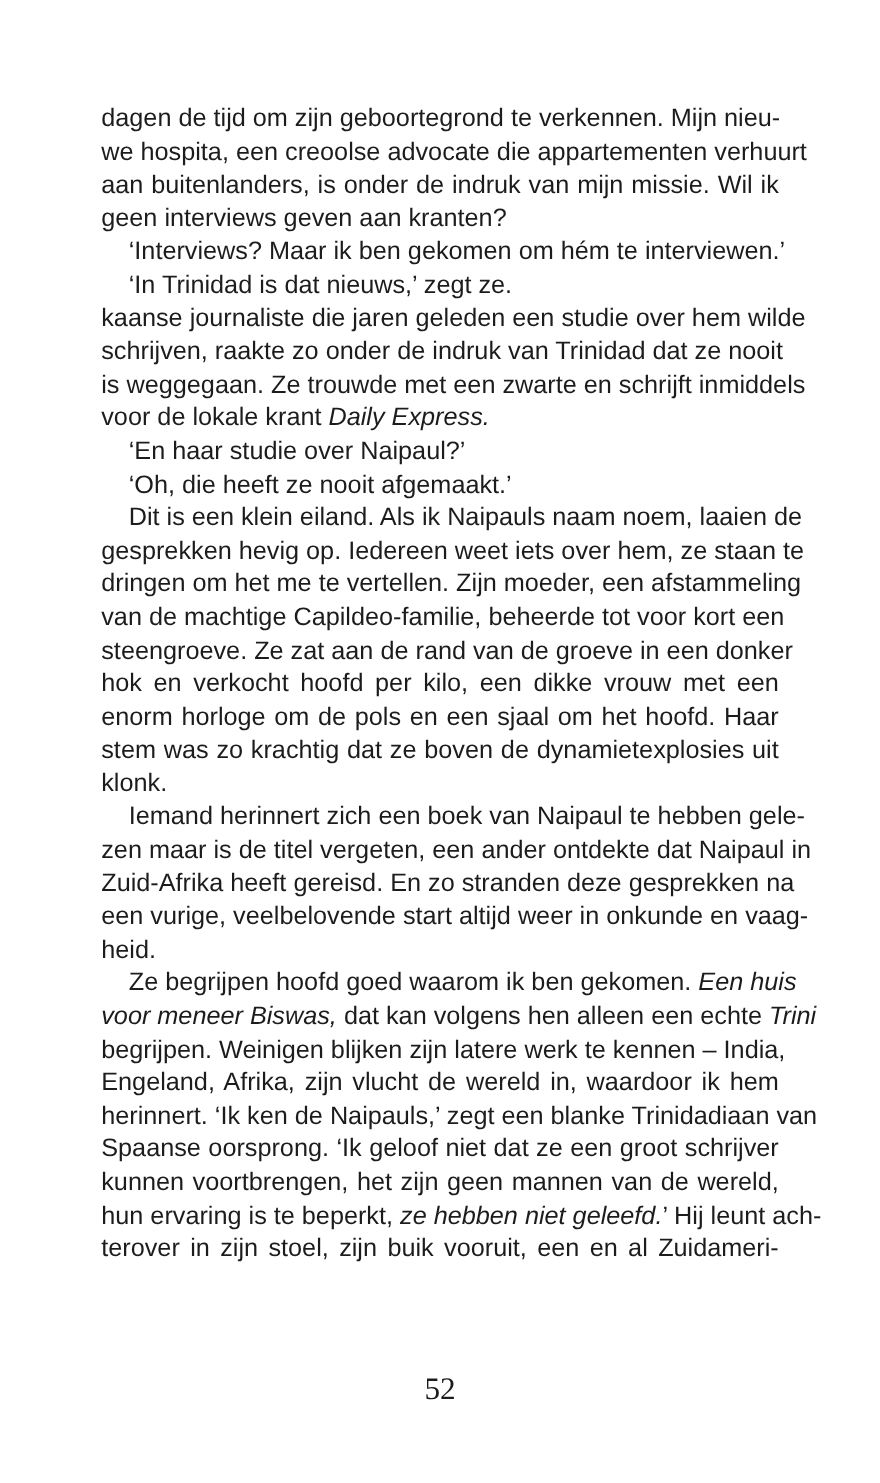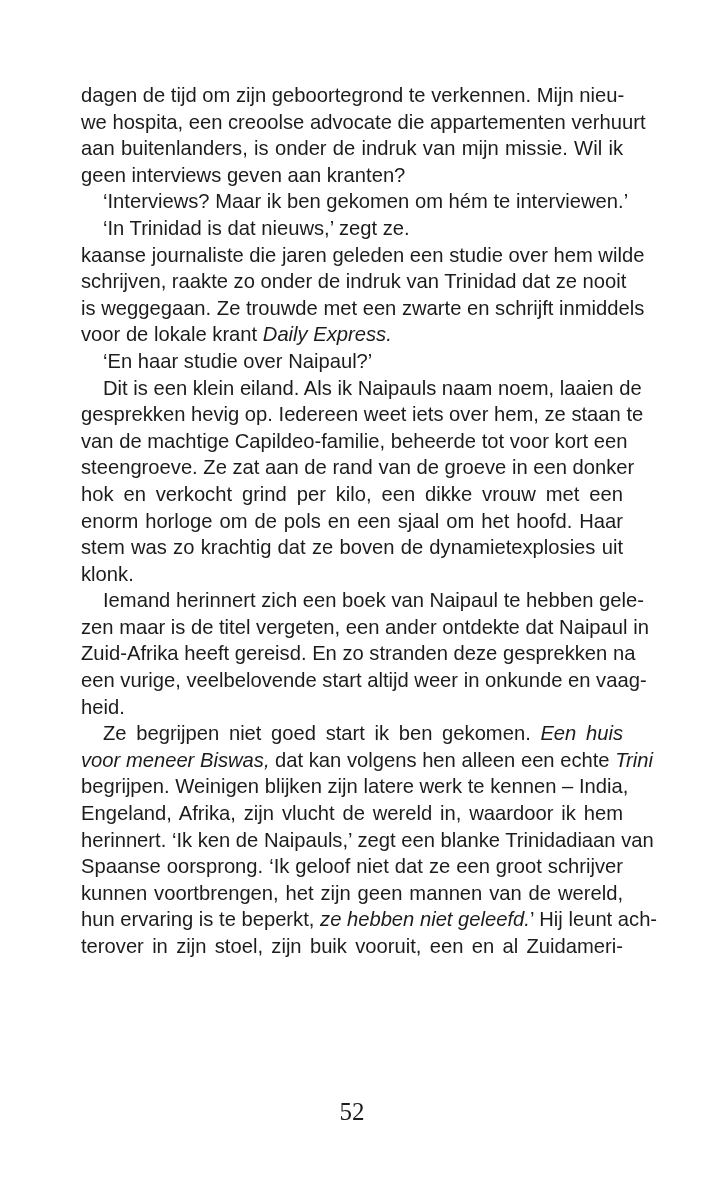"‘Oh, die heeft ze nooit" div.line { html: none -> <div><span>‘Oh, die heeft ze nooit afgemaakt.’</span></div> }
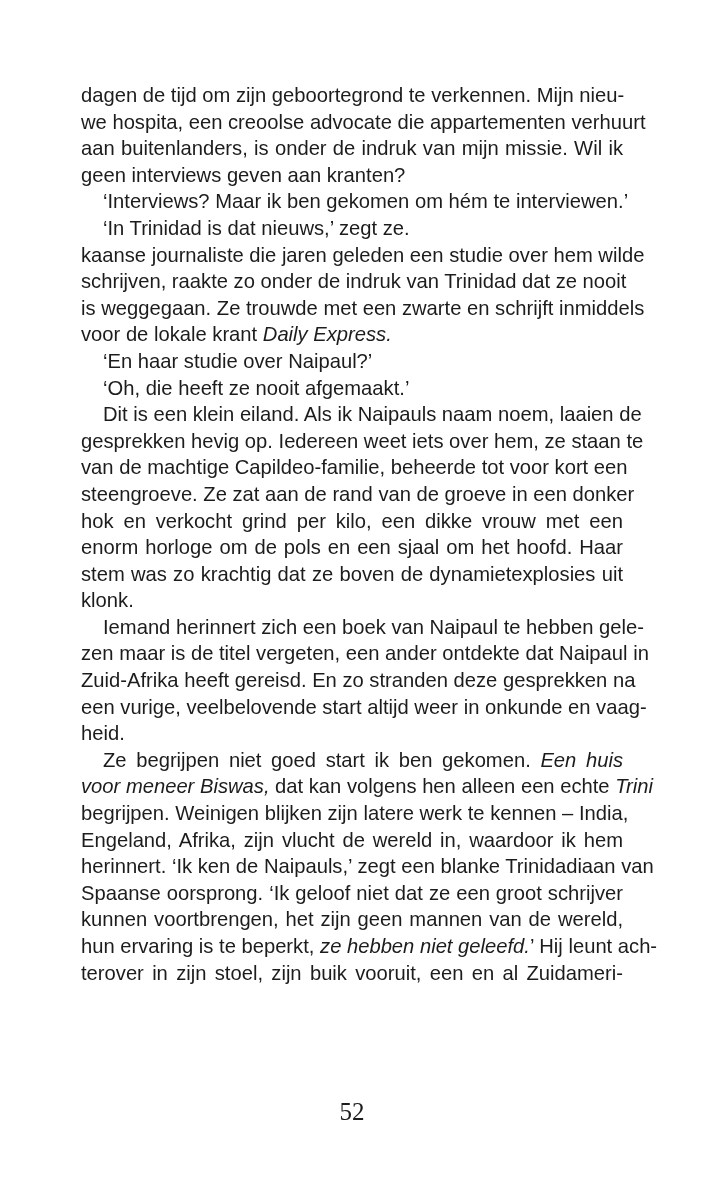"dringen om het me te" div.line { html: none -> <div><span>dringen om het me te vertellen. Zijn moeder, een afstammeling</span></div> }
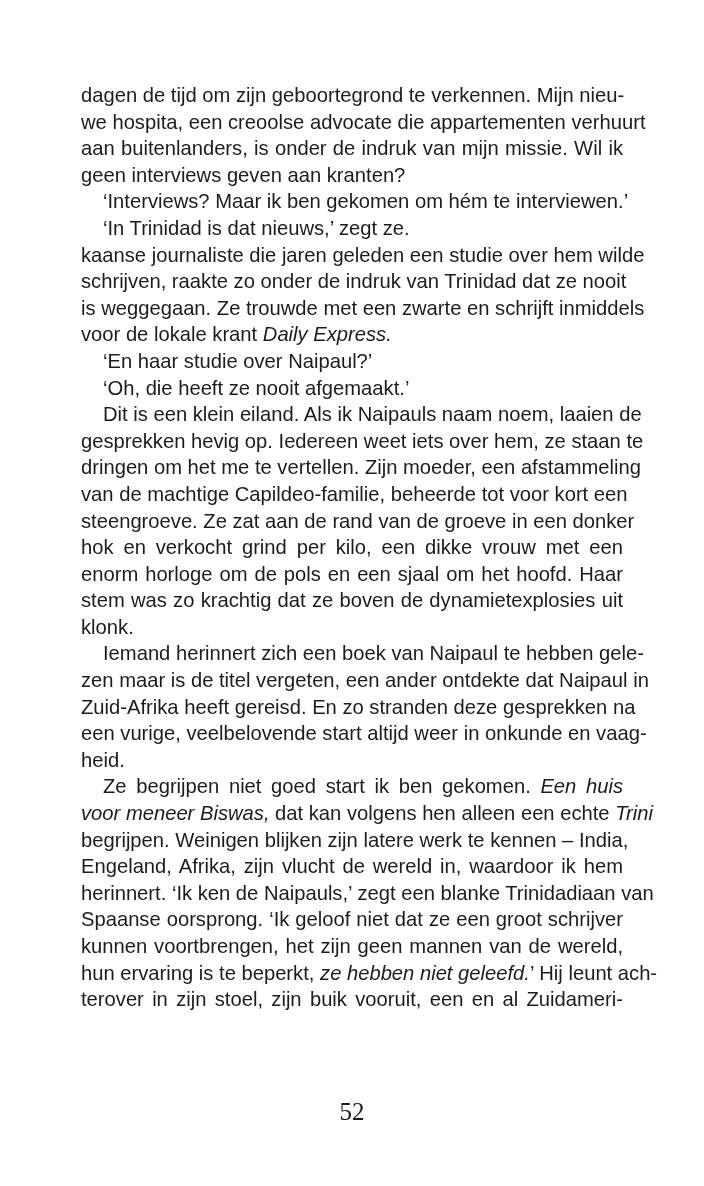"hok en verkocht grind per" span { text: grind -> hoofd }
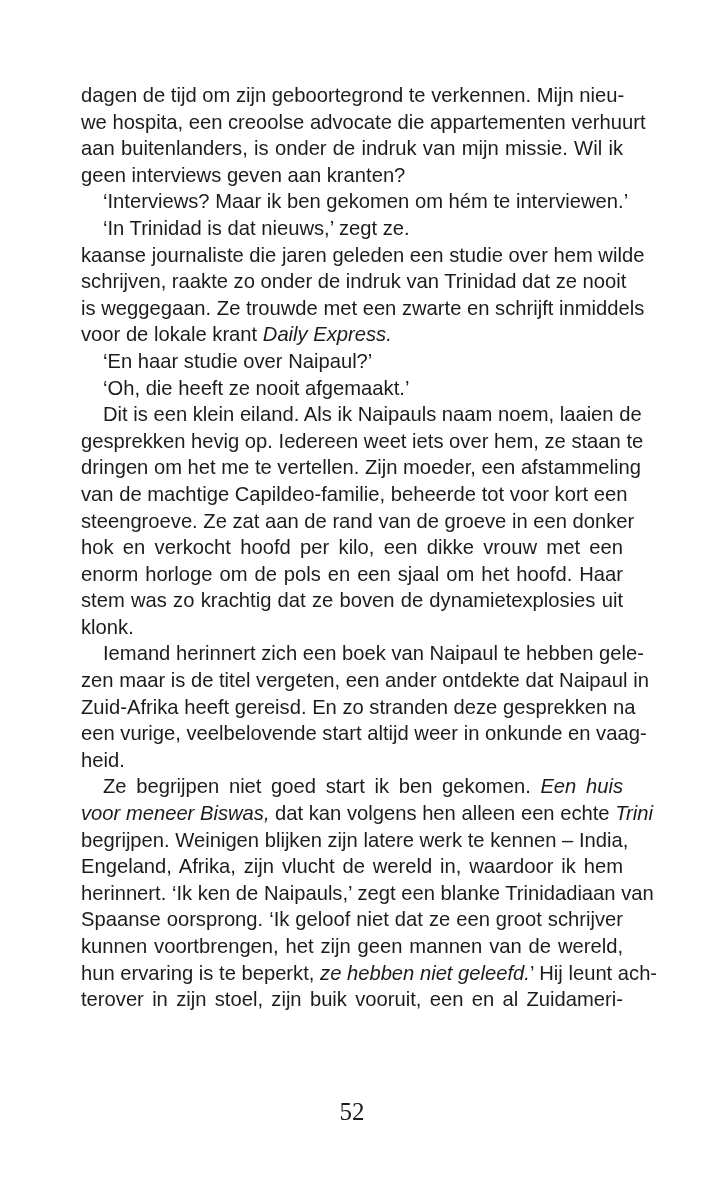"Ze begrijpen niet goed start" span { text: niet goed start -> hoofd goed waarom }
